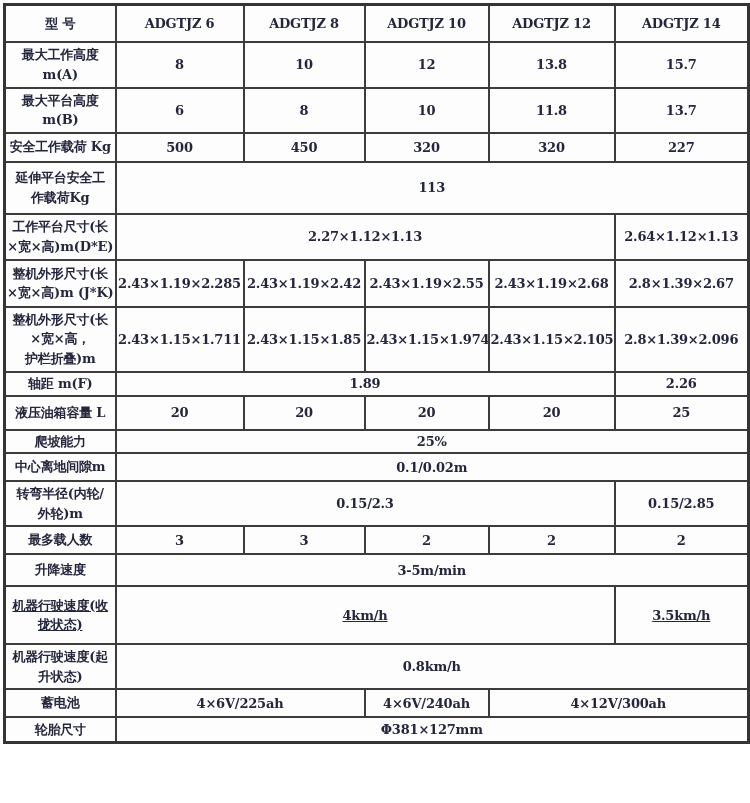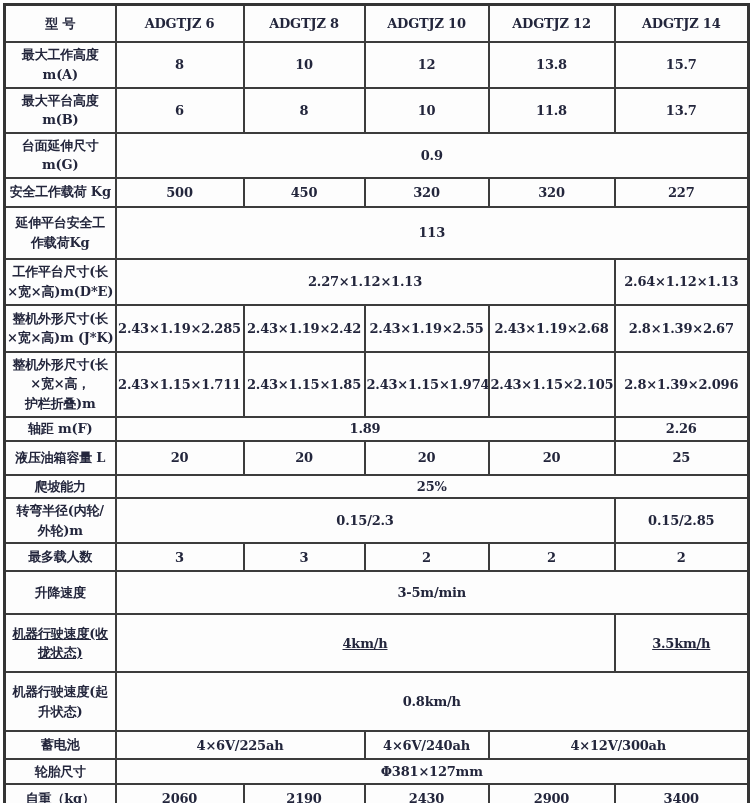"台面延伸尺寸" tr { html: <tr> <td>台面延伸尺寸 m(G)</td> <td>0.9</td> </tr> -> none }
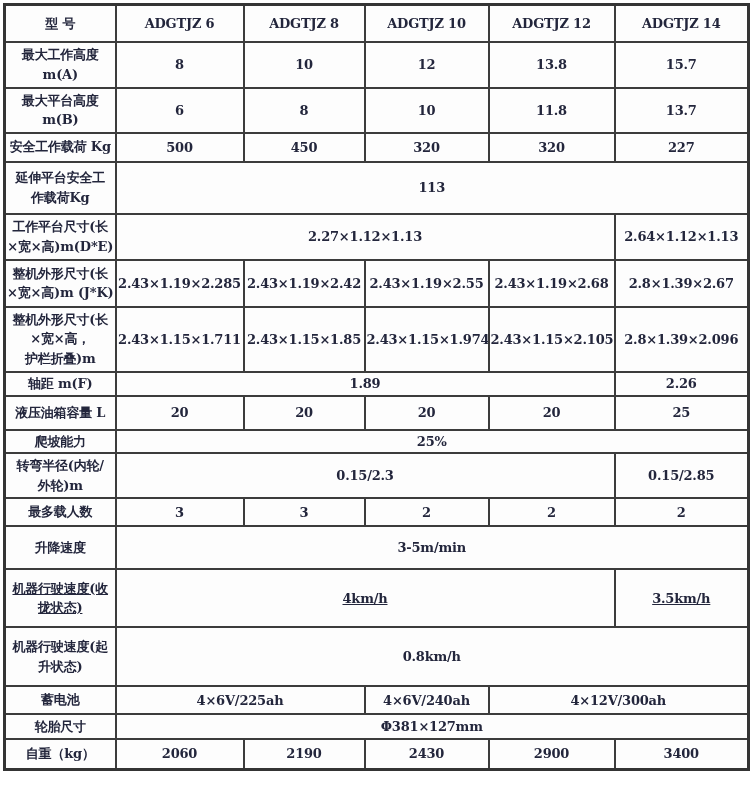"中心离地间隙m" tr { html: none -> <tr> <td>中心离地间隙m</td> <td>0.1/0.02m</td> </tr> }
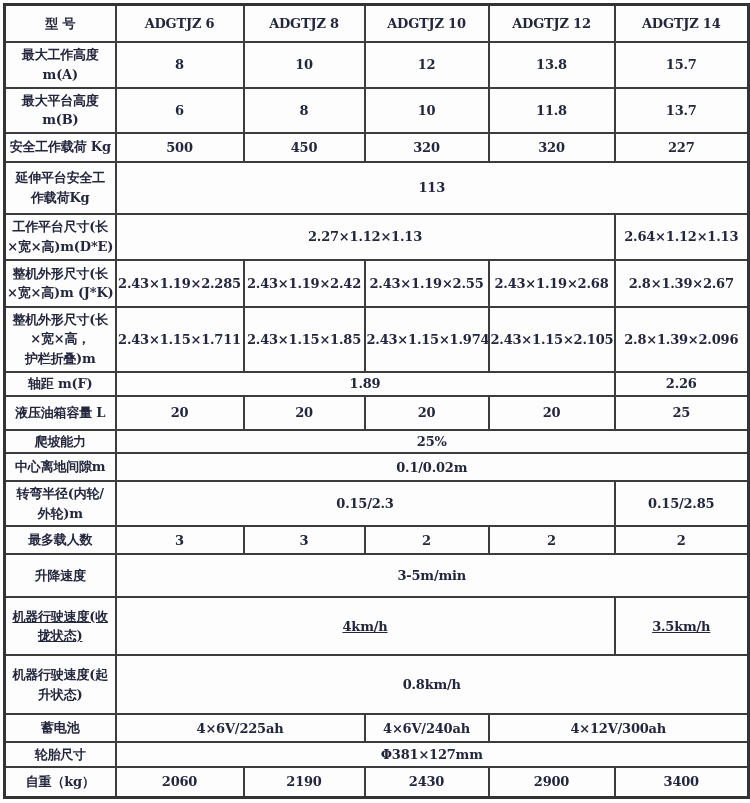"升降速度" tr { height: 43px -> 32px }
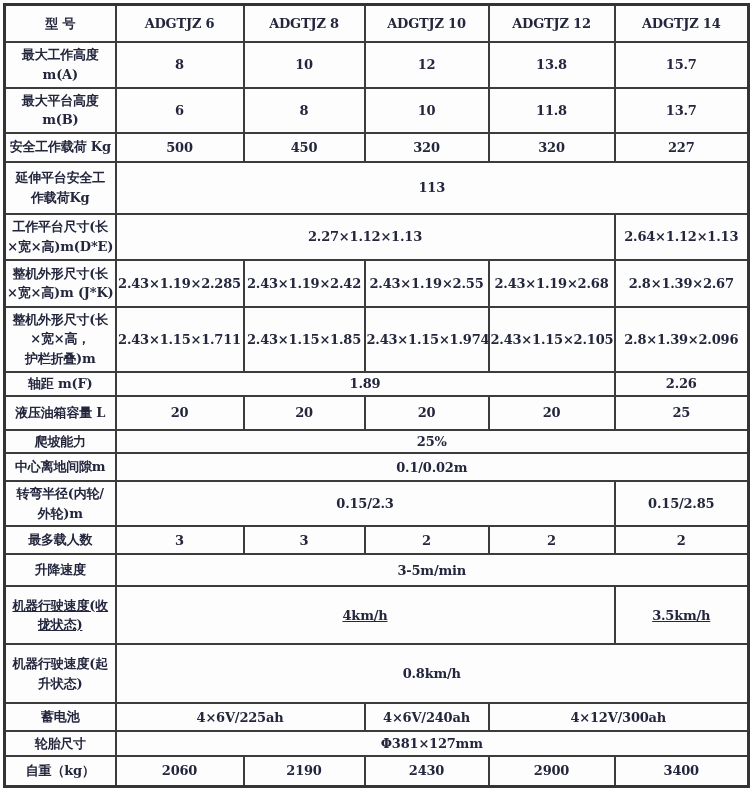"机器行驶速度(起" tr { height: 59px -> 45px }
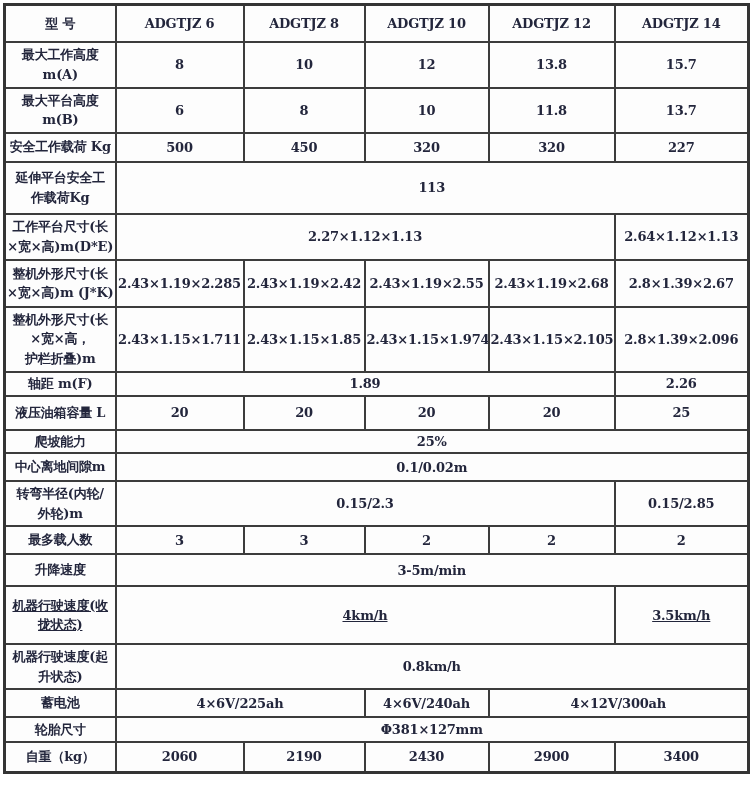"自重（kg）" tr { html: <tr> <td>自重（kg）</td> <td>2060</td> <td>2190</td> <td>2430</td> <td>2900</td> <td>3400</td> </tr> -> none }
